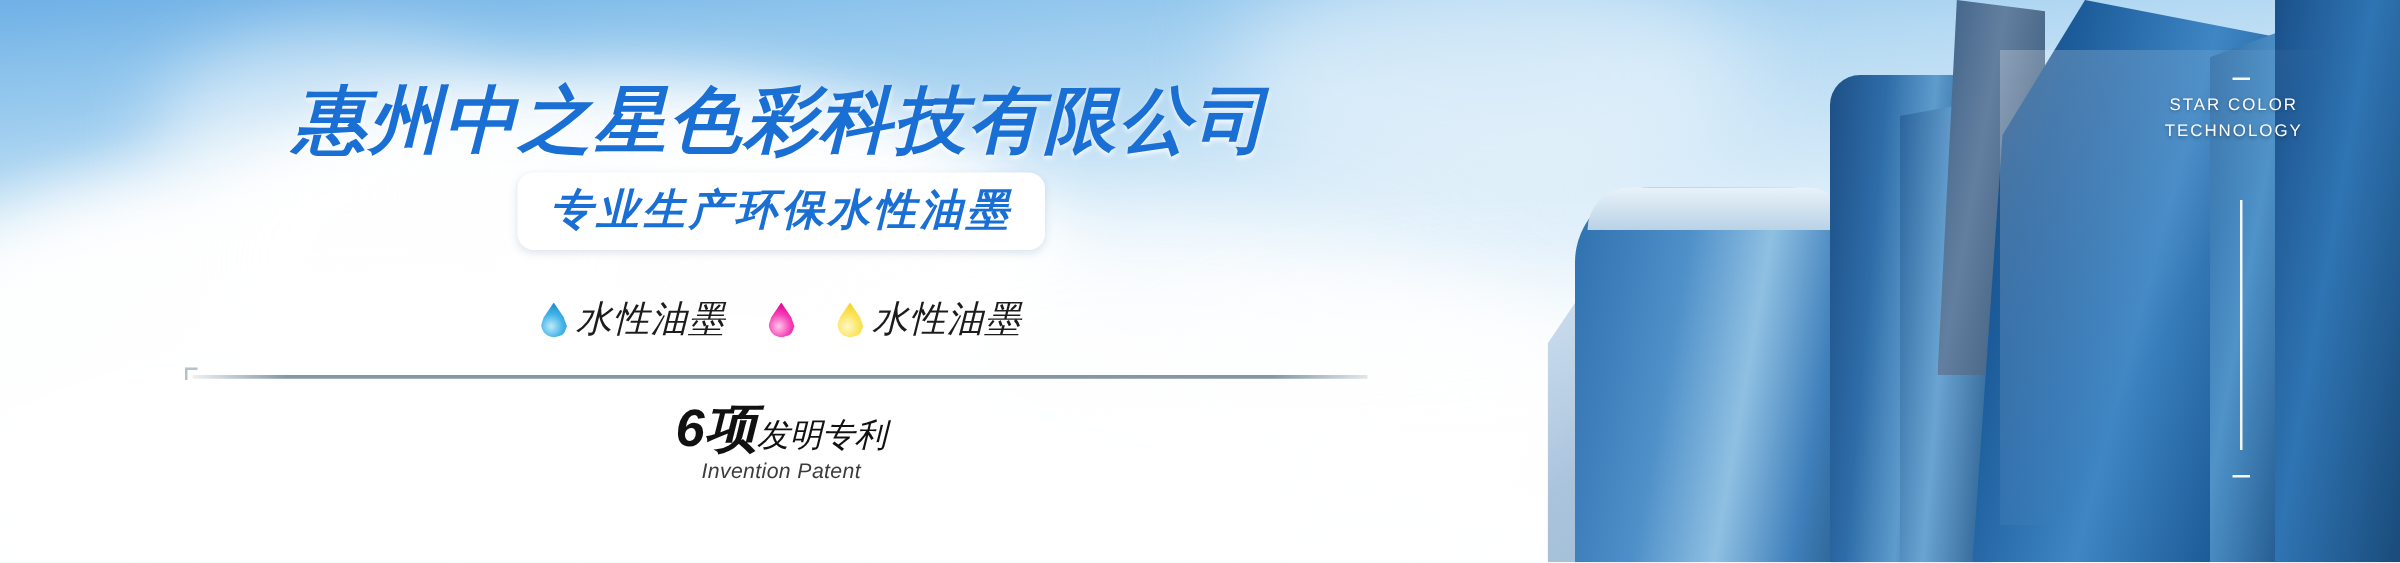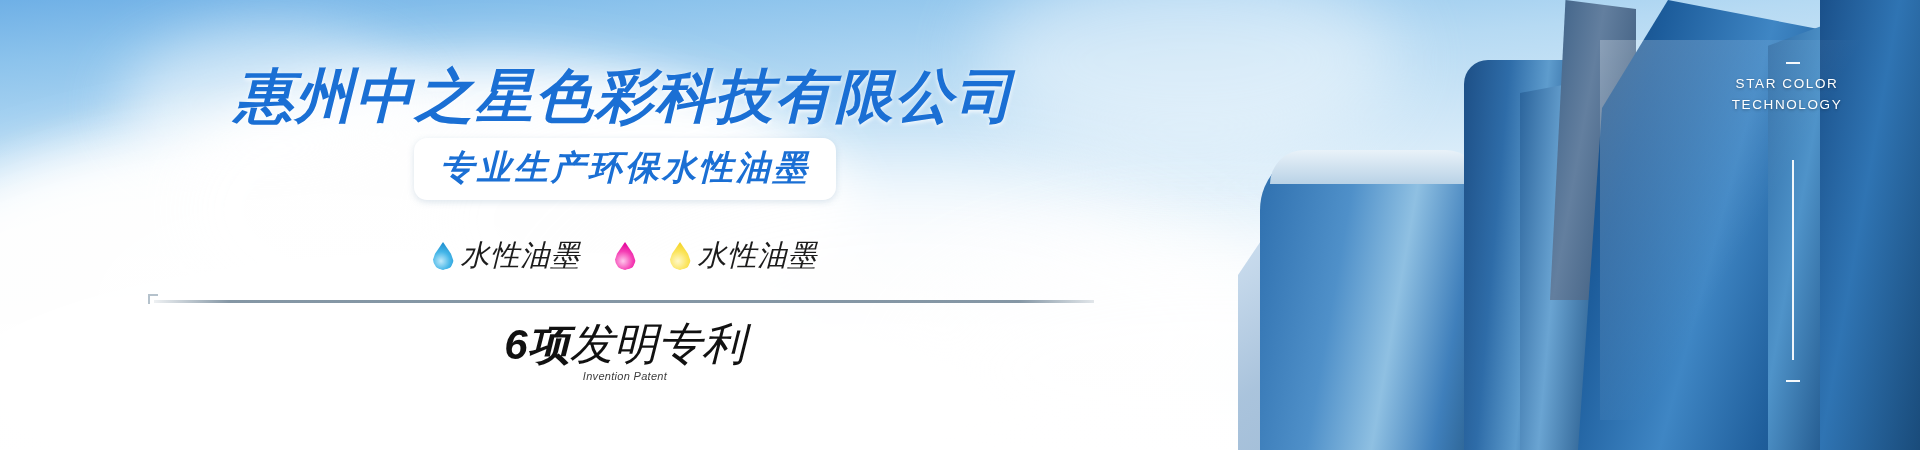"发明专利" .badge .cn .thin { font-size: 44px -> 26px }
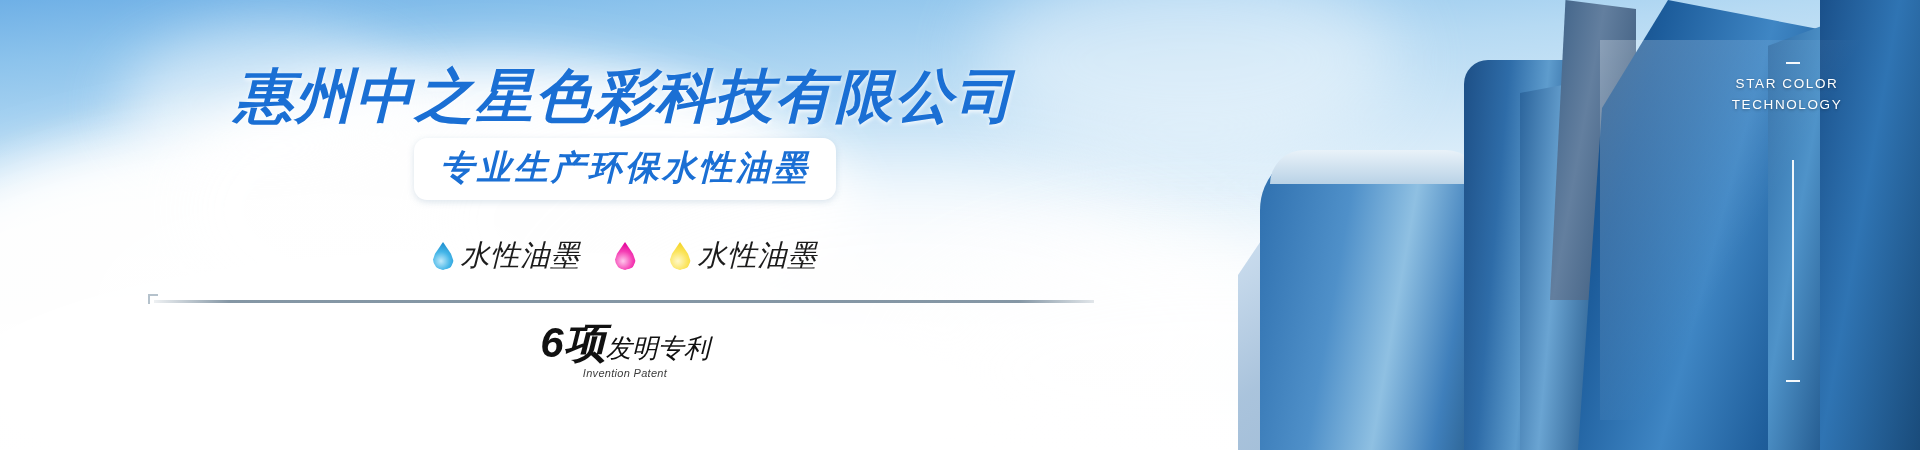"Invention Patent" .badge .en { font-size: 11px -> 17px }
